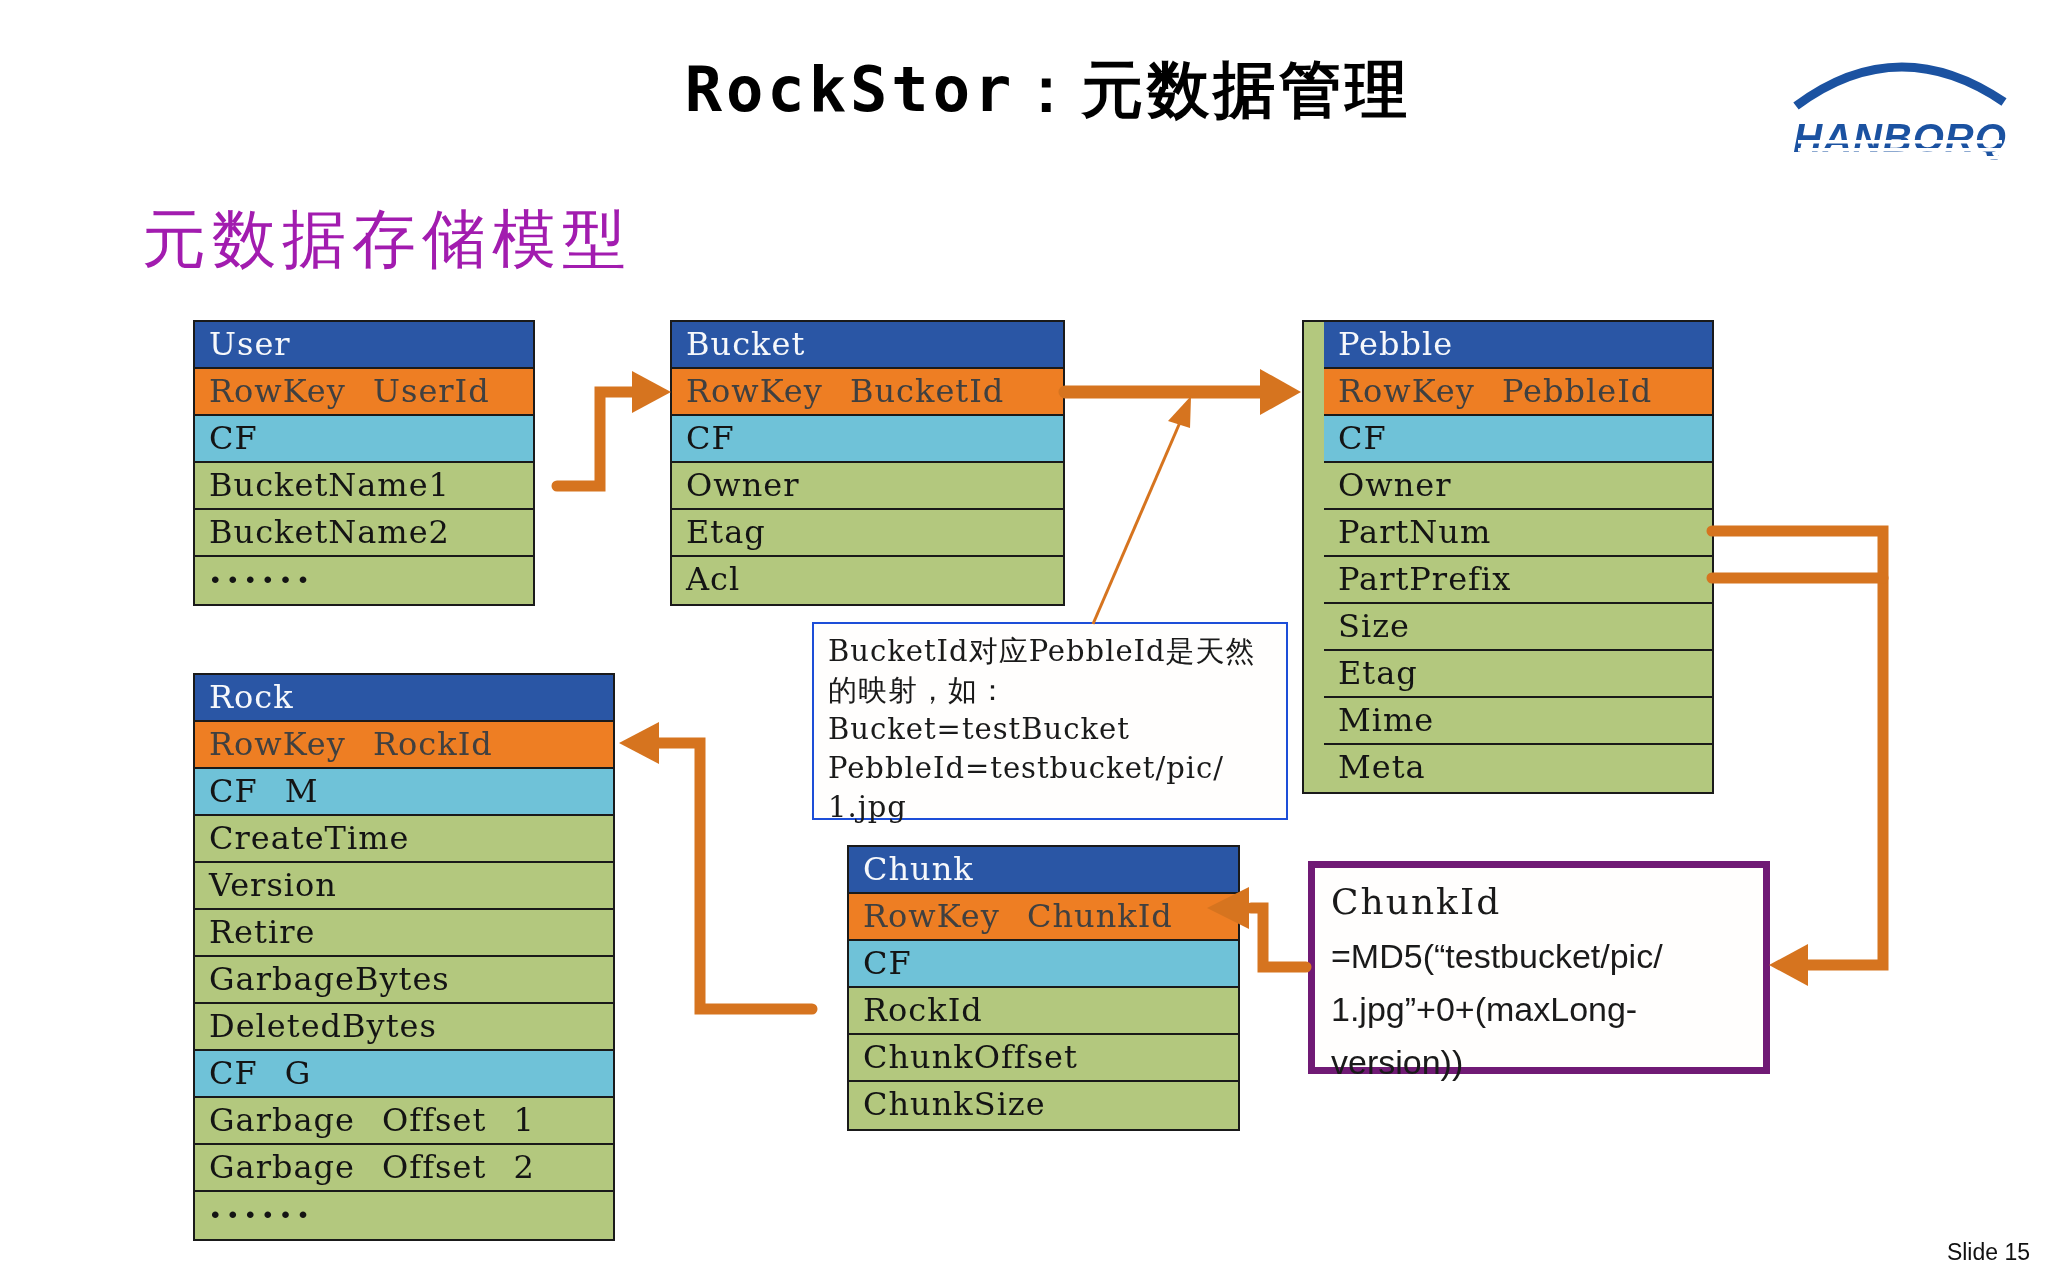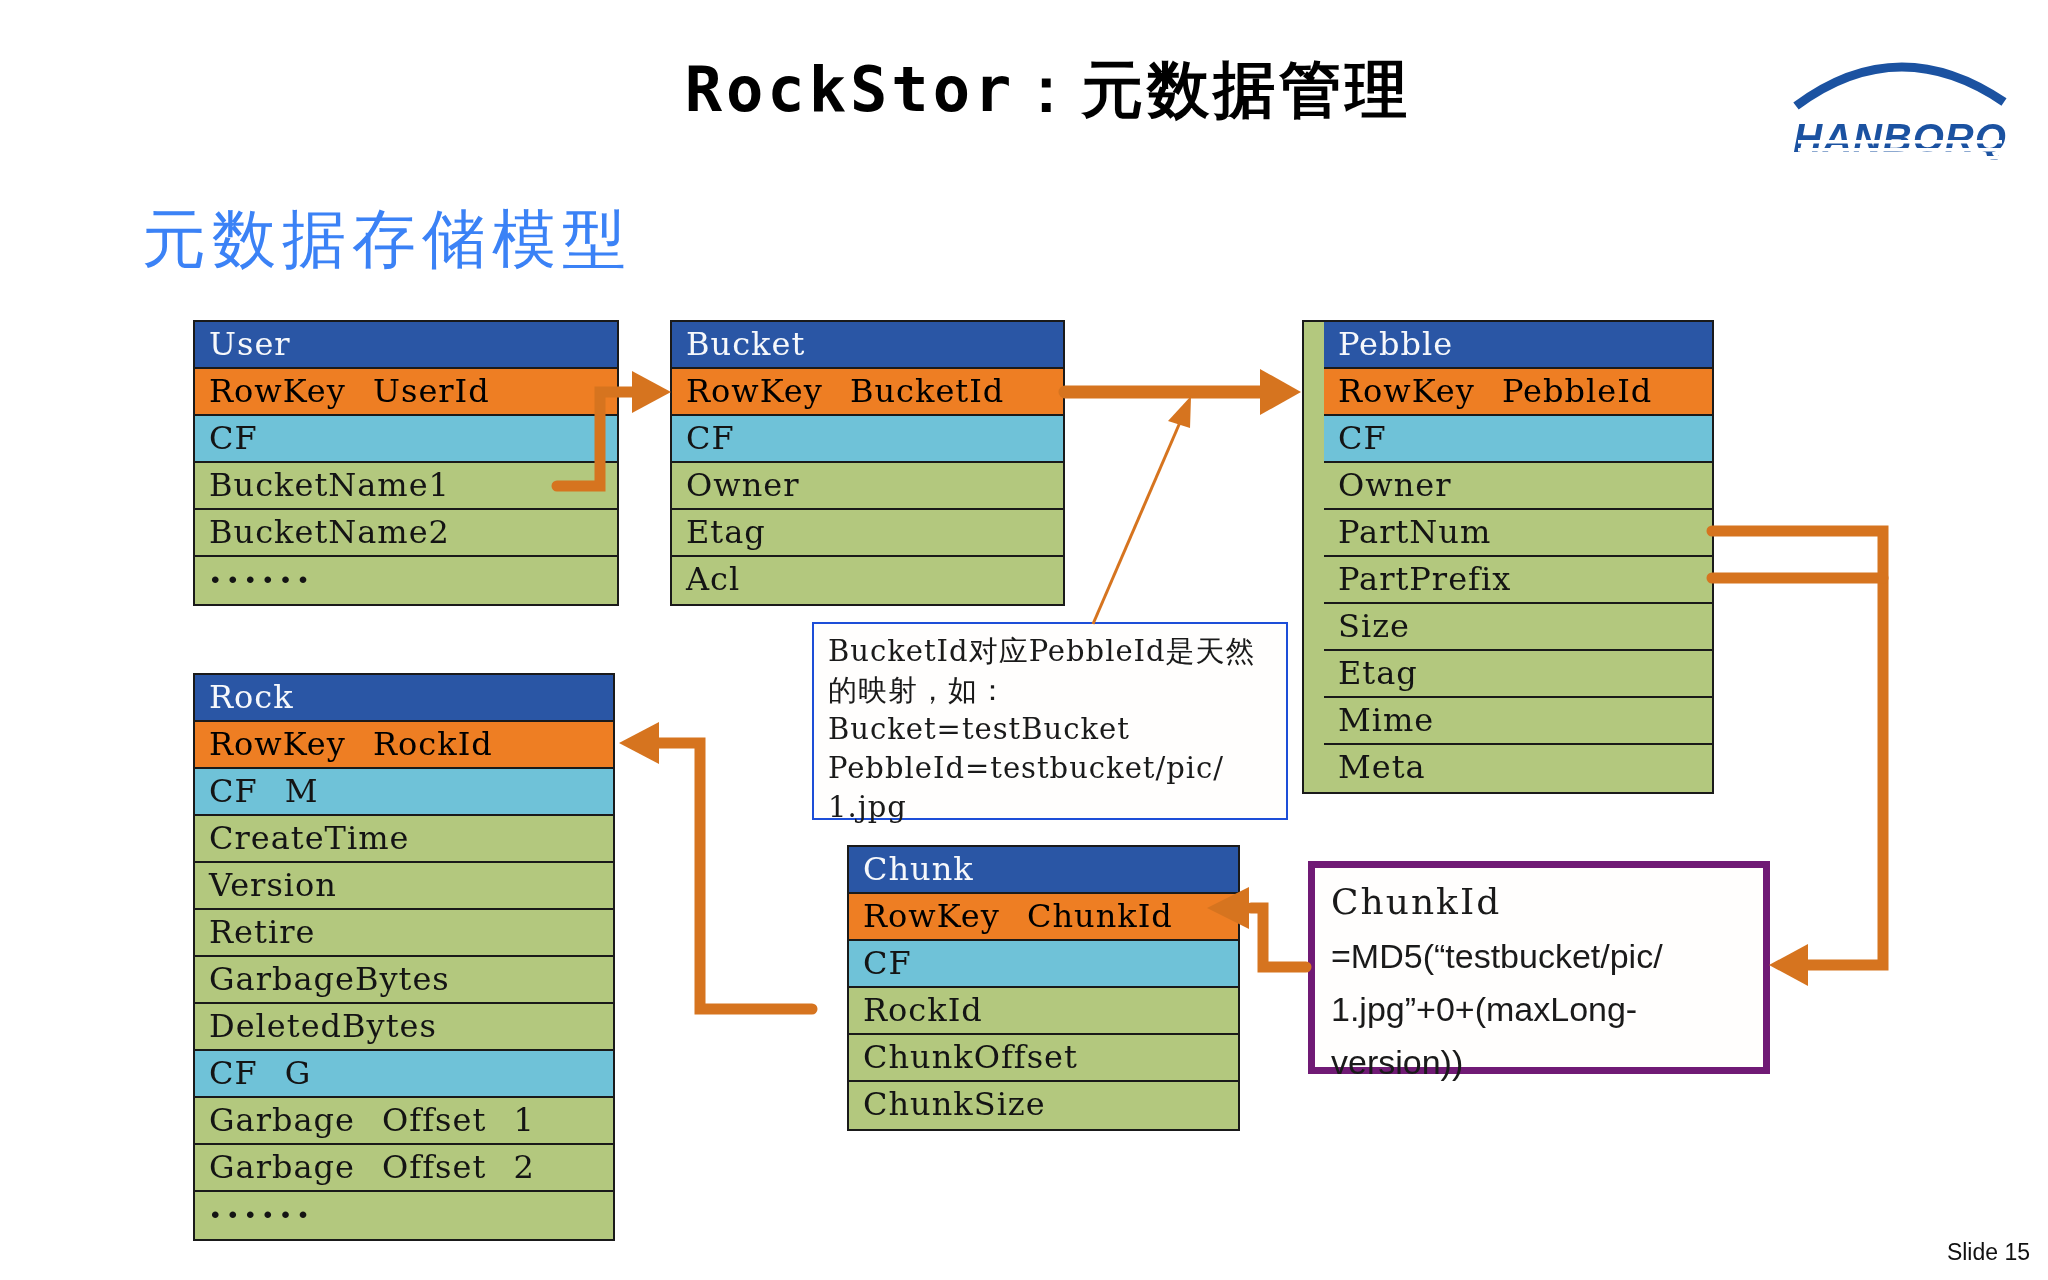"元数据存储模型" .subtitle { color: #3b82f6 -> #a21caf }
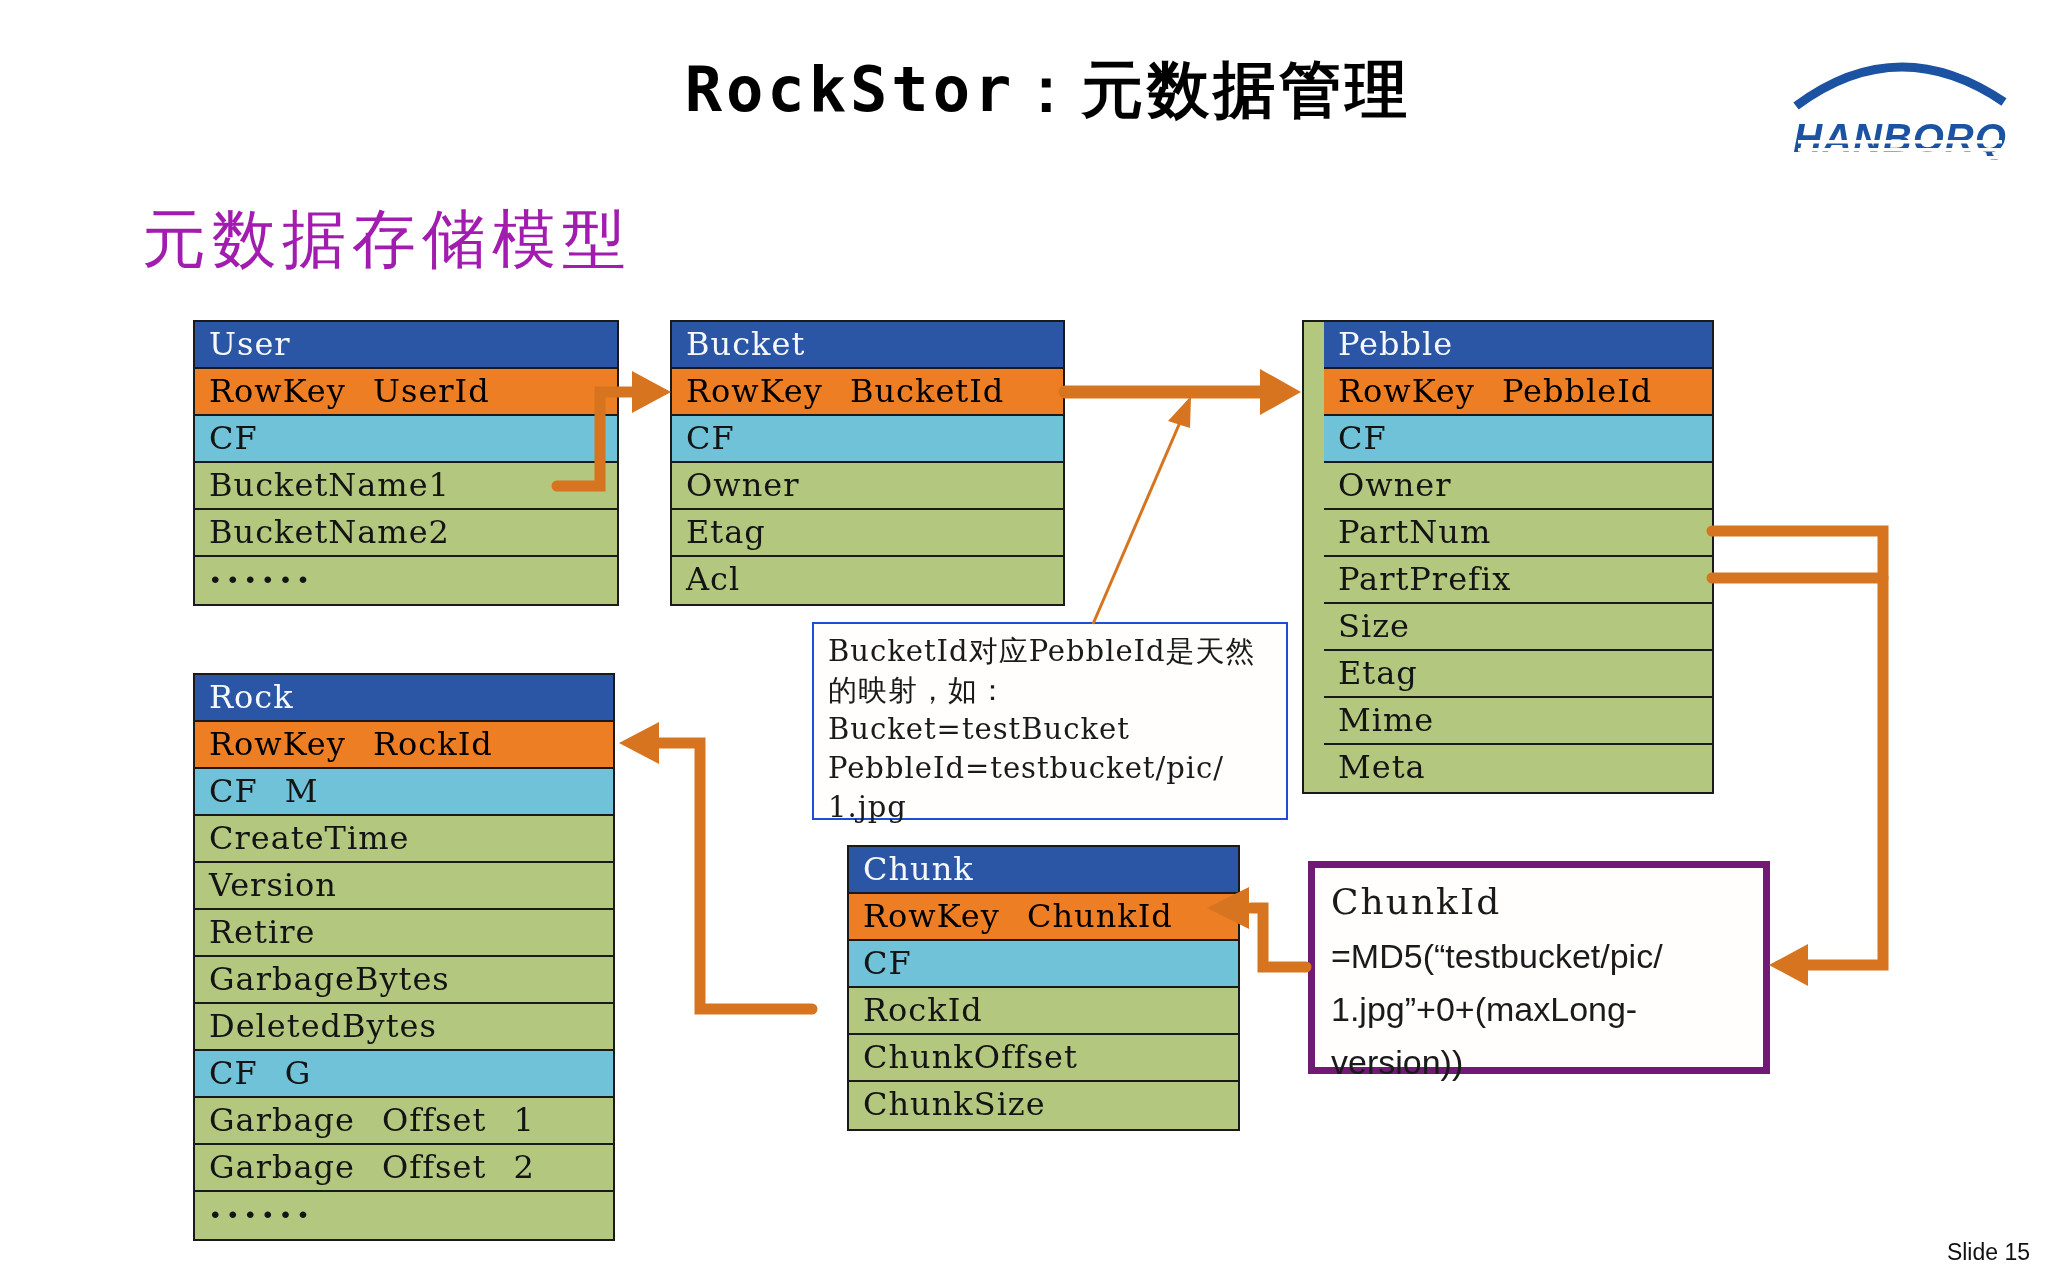"User" div.dtable { width: 426px -> 342px }
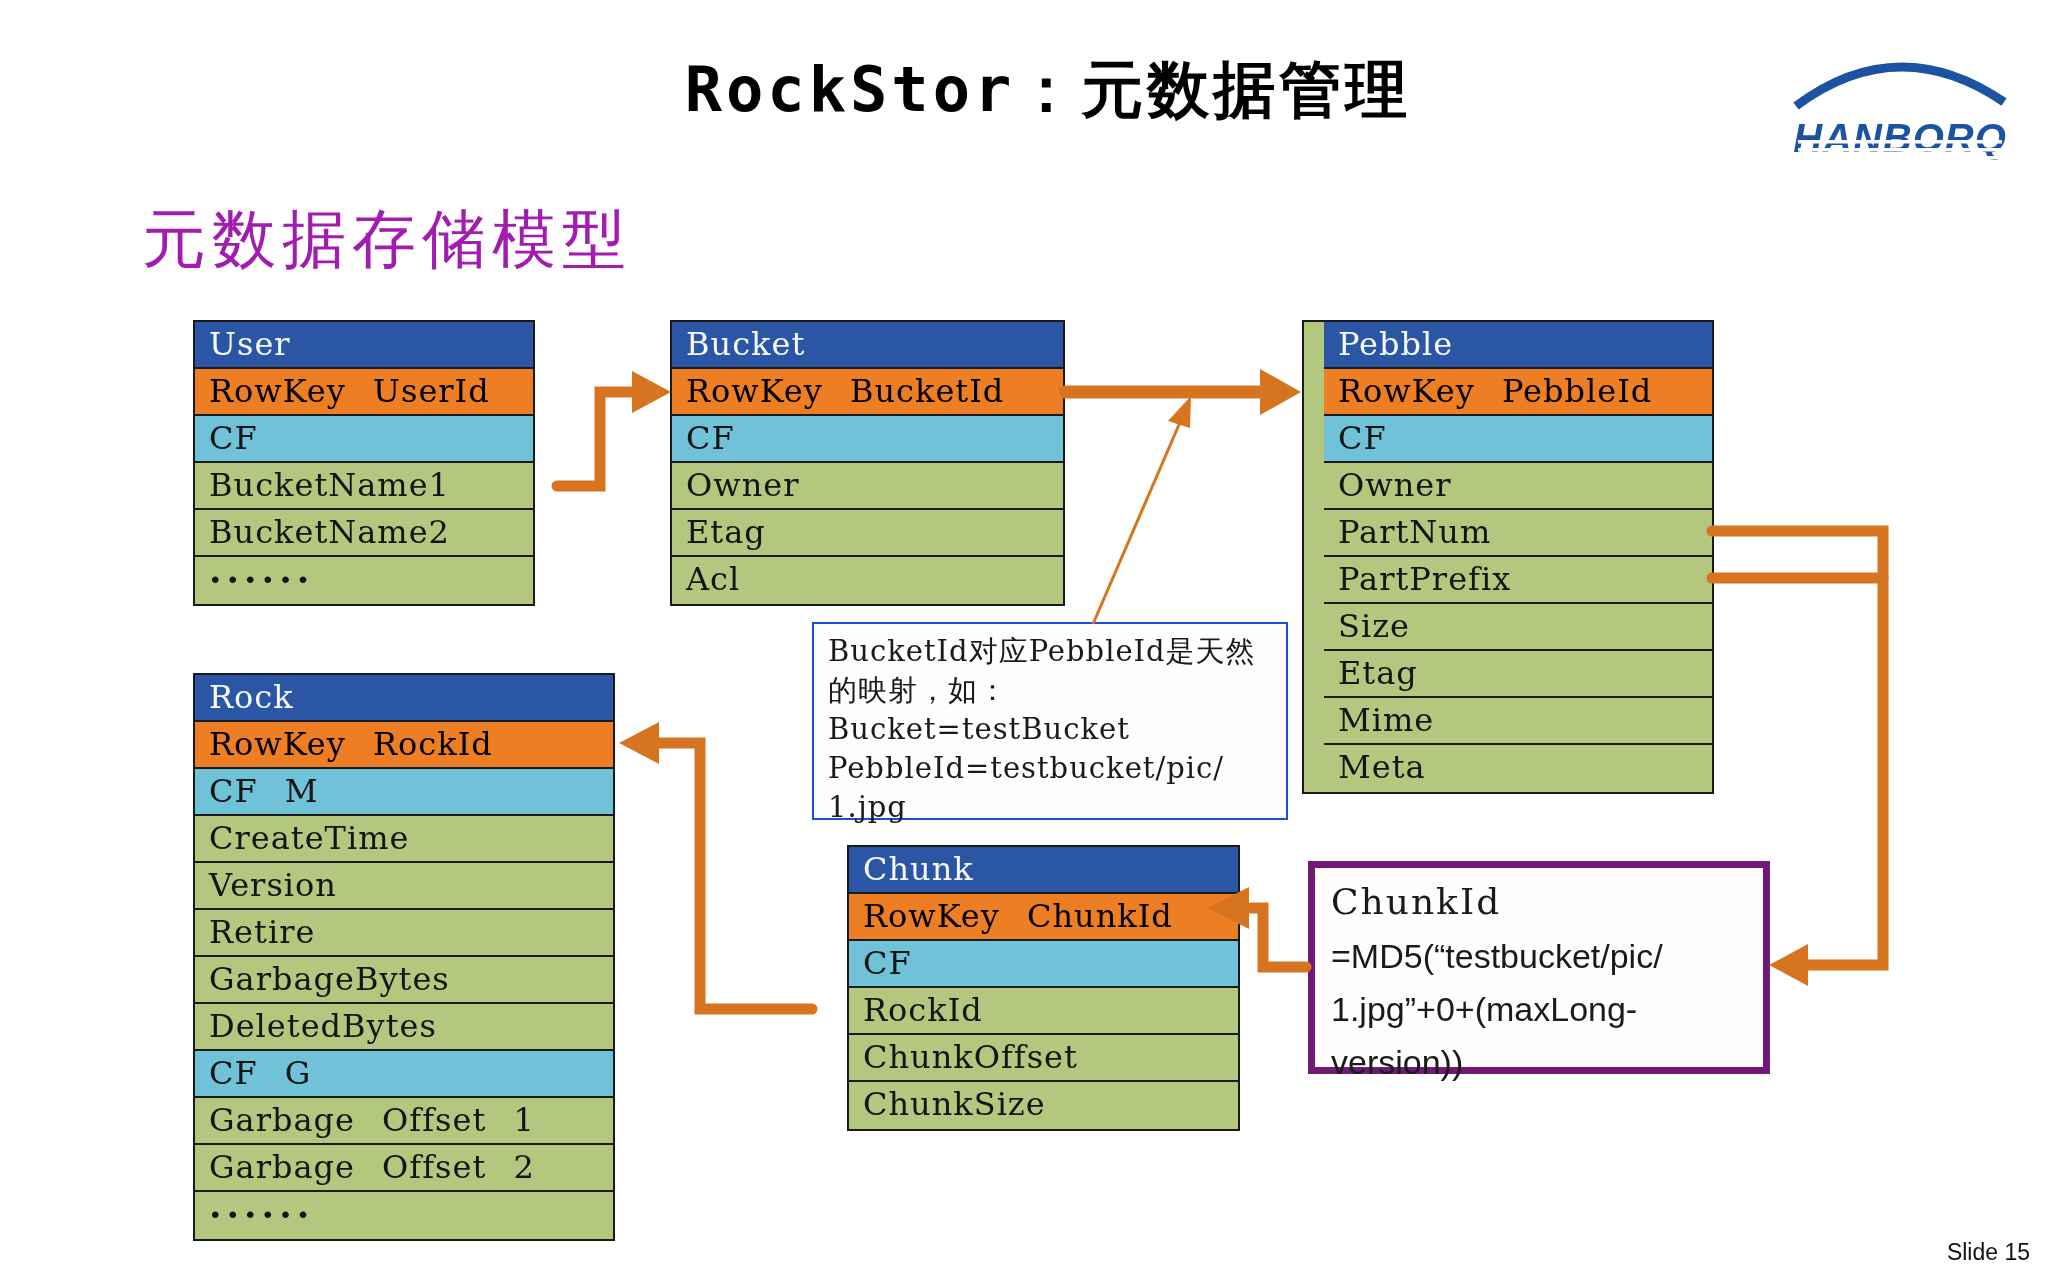"RowKey UserId" .drow.rowkey { color: #000000 -> #404040 }
